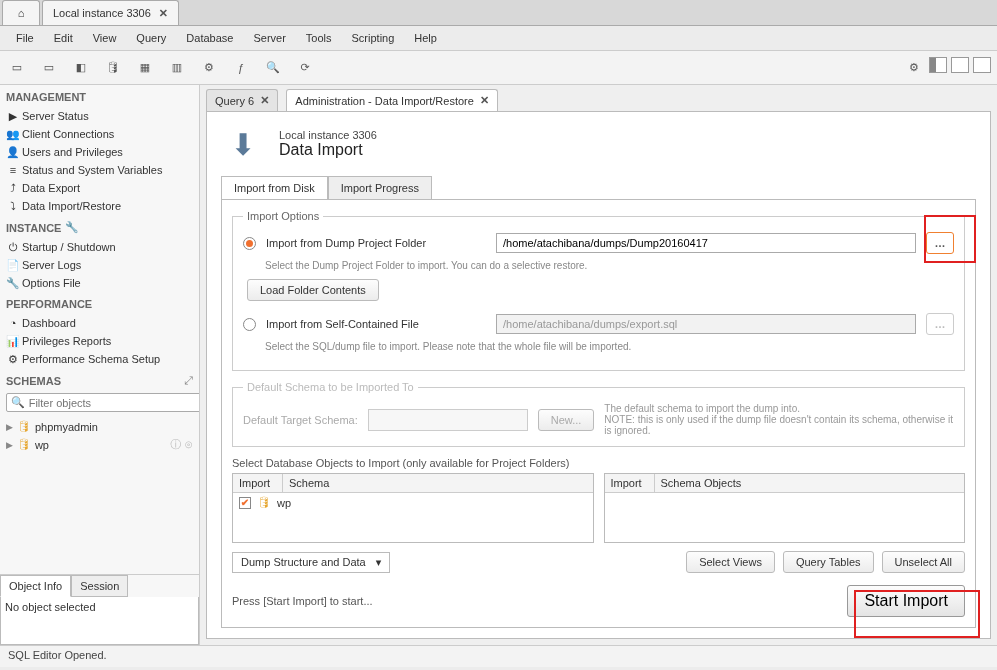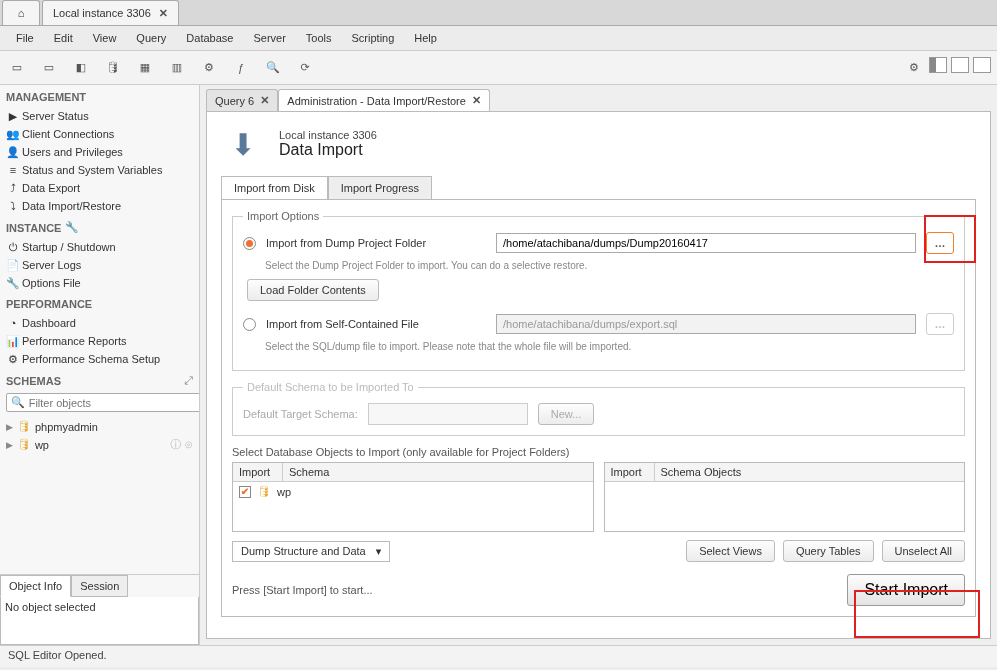"Query 6" .content-tabs { gap: 0 -> 8px }
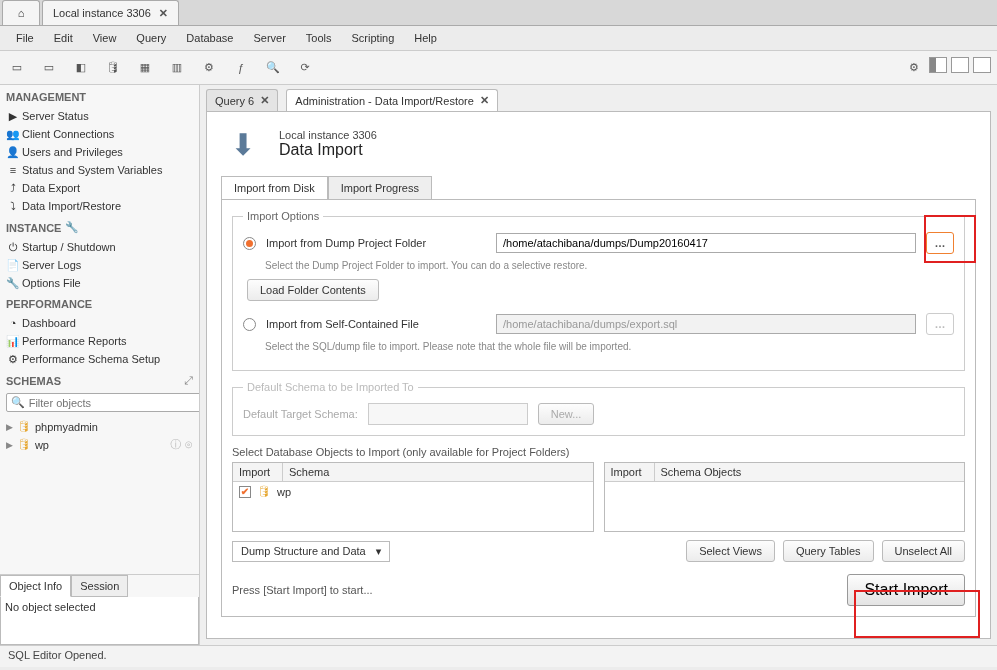"Performance Reports" span { text: Performance -> Privileges }
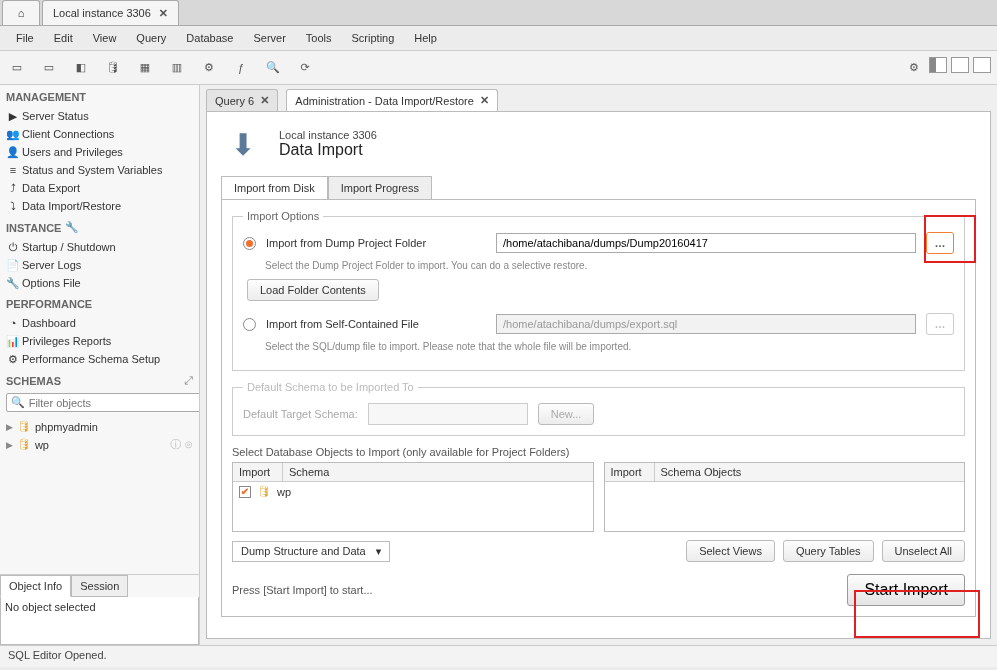"The default schema to import" div.schema-note { html: none -> <div>The default schema to import the dump into. NOTE: this is only used if the dump file doesn't contain its schema, otherwise it is ignored.</div> }
